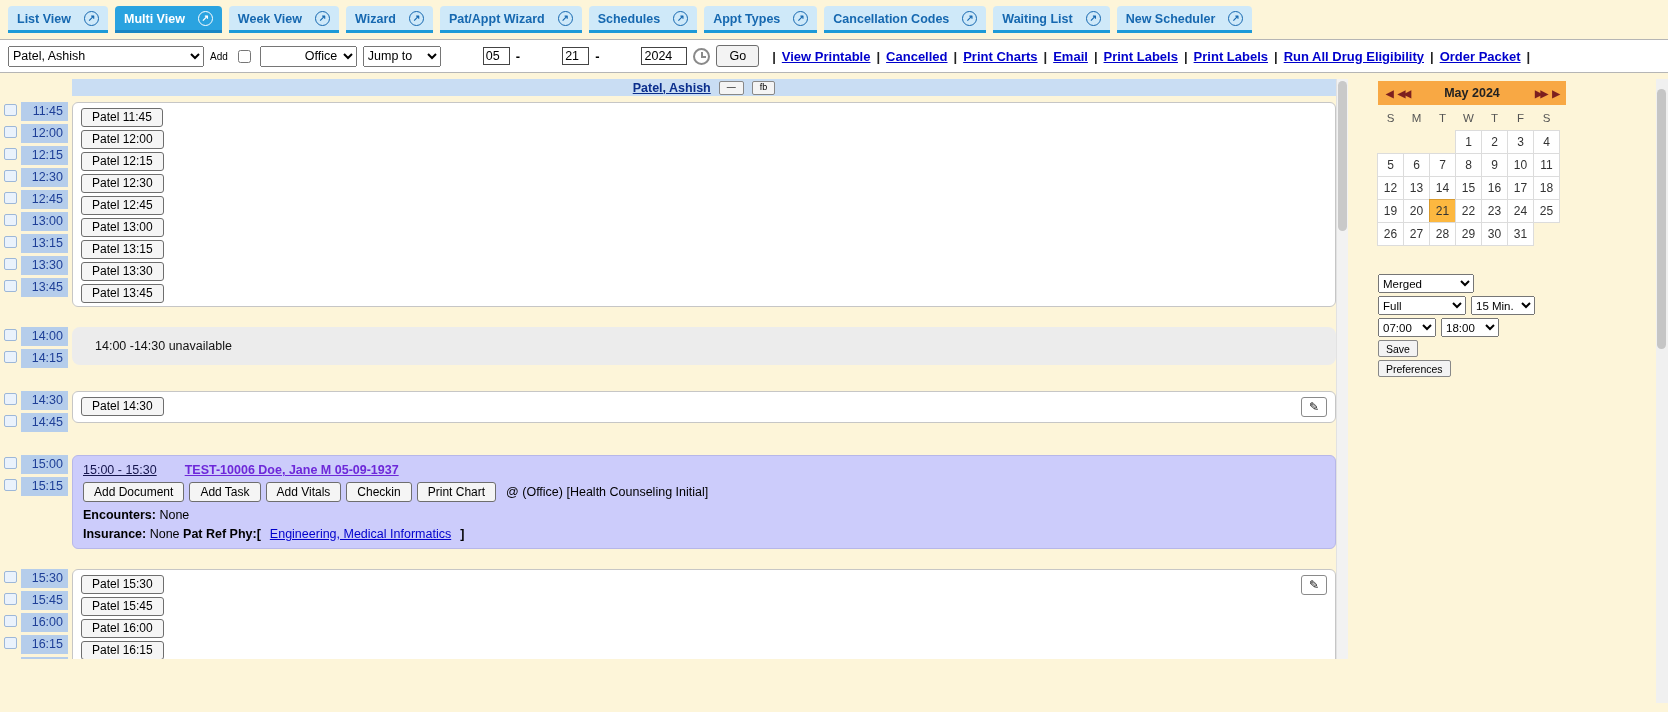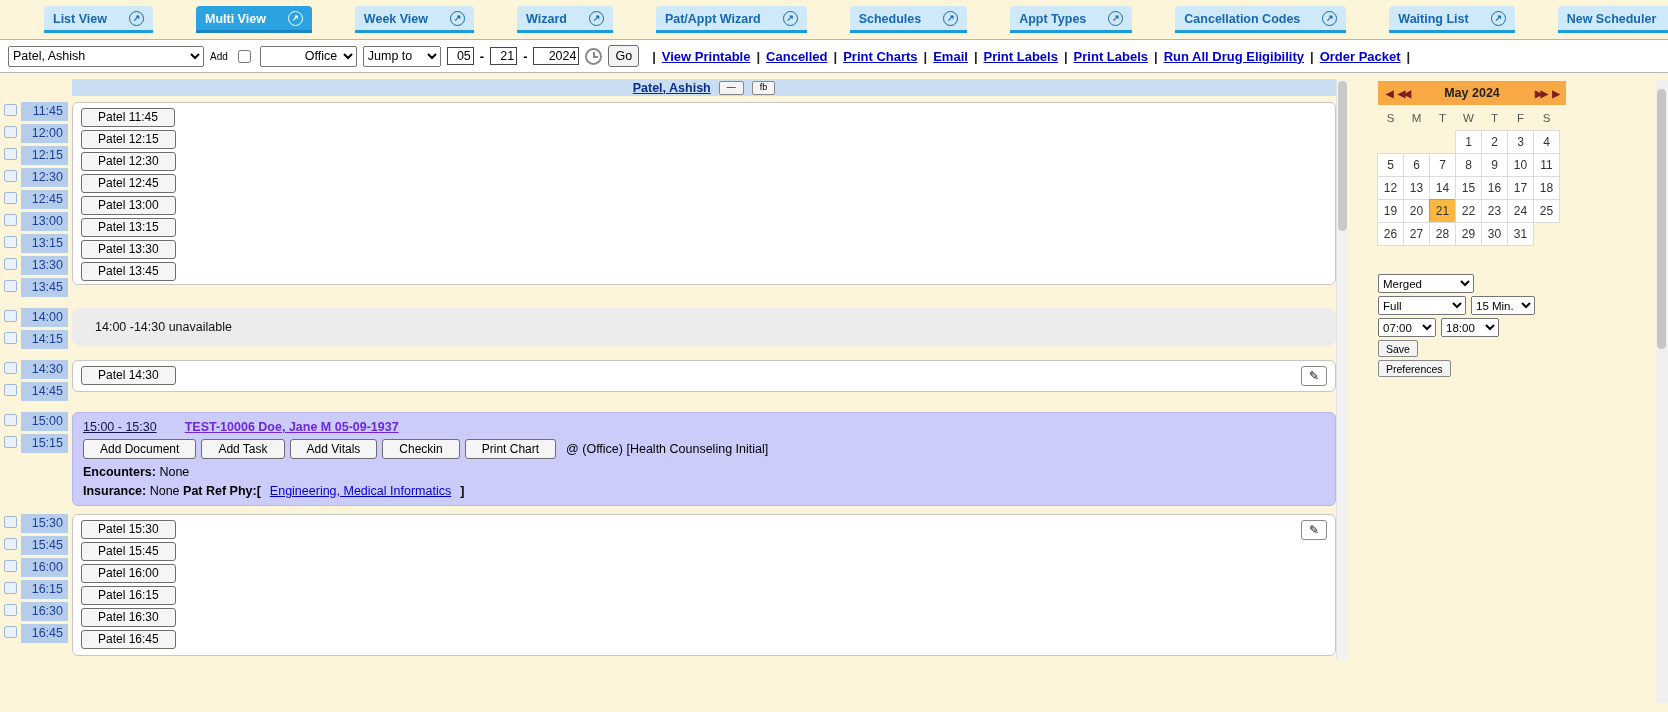"List View" .tab { gap: 22px -> 13px; margin-left: 36px -> none }
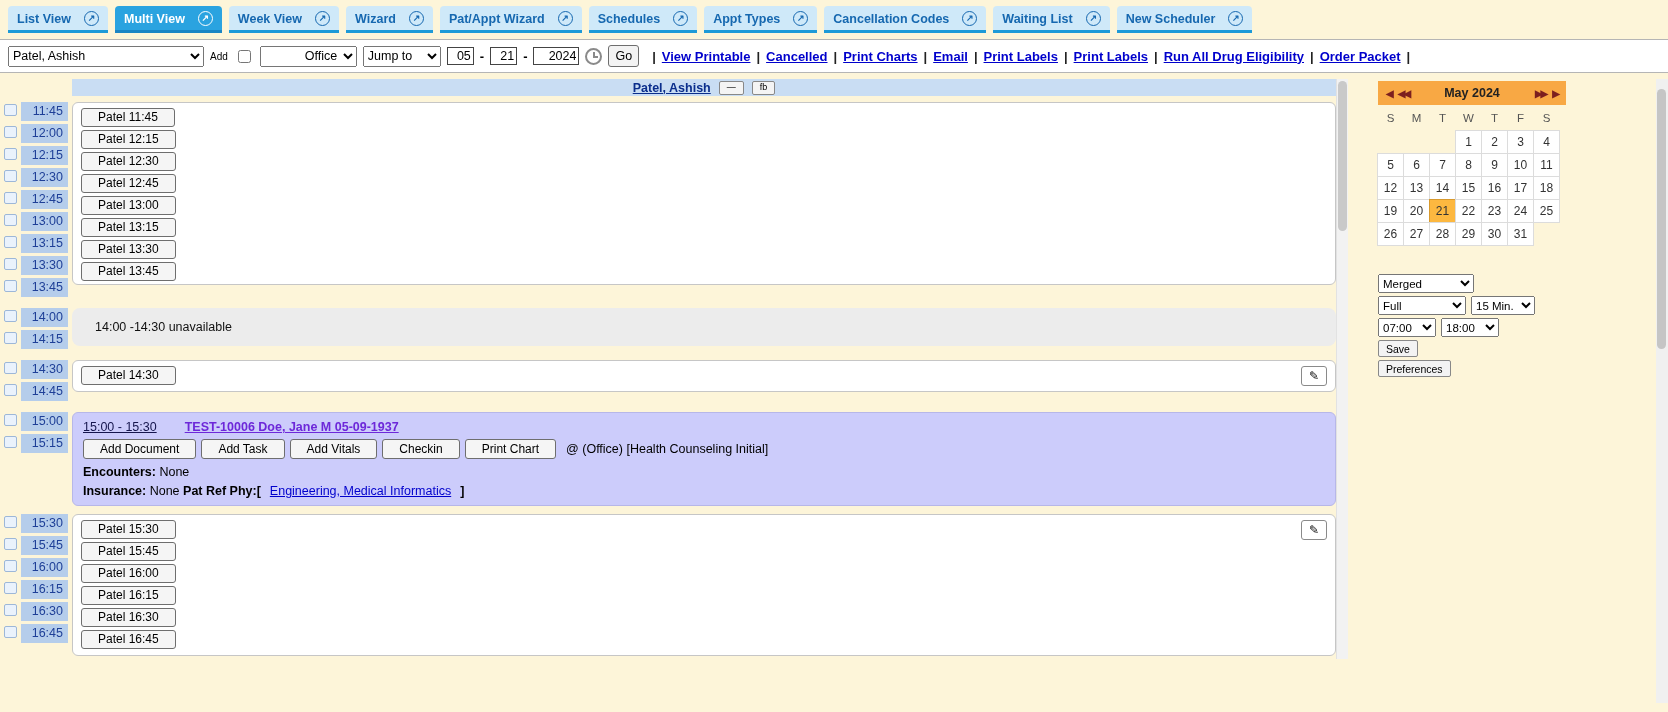"05" .date-in { margin-left: none -> 36px; text-align: right -> left }
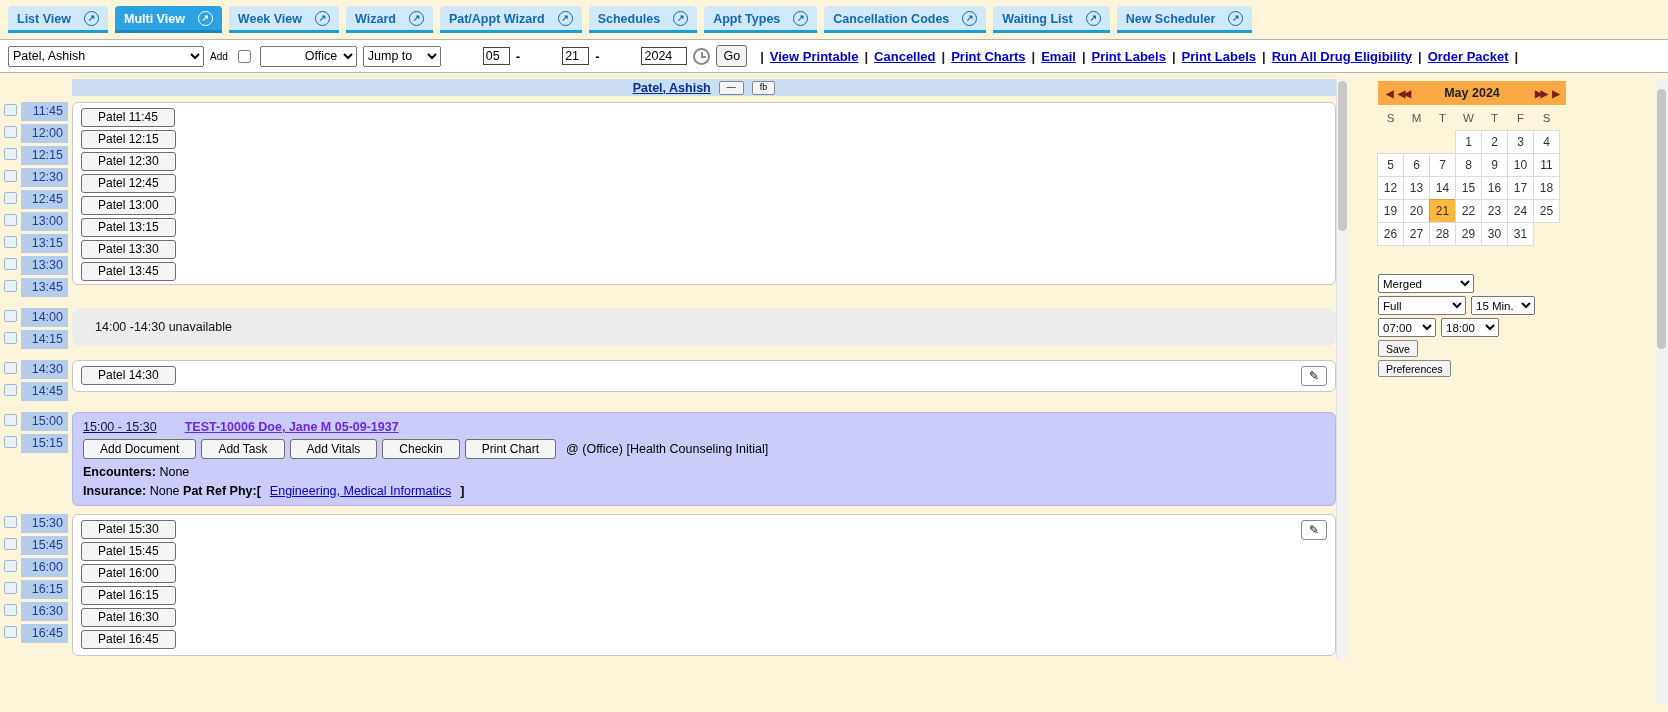"Go" .go-btn { padding: 0 6px -> 0 12px }
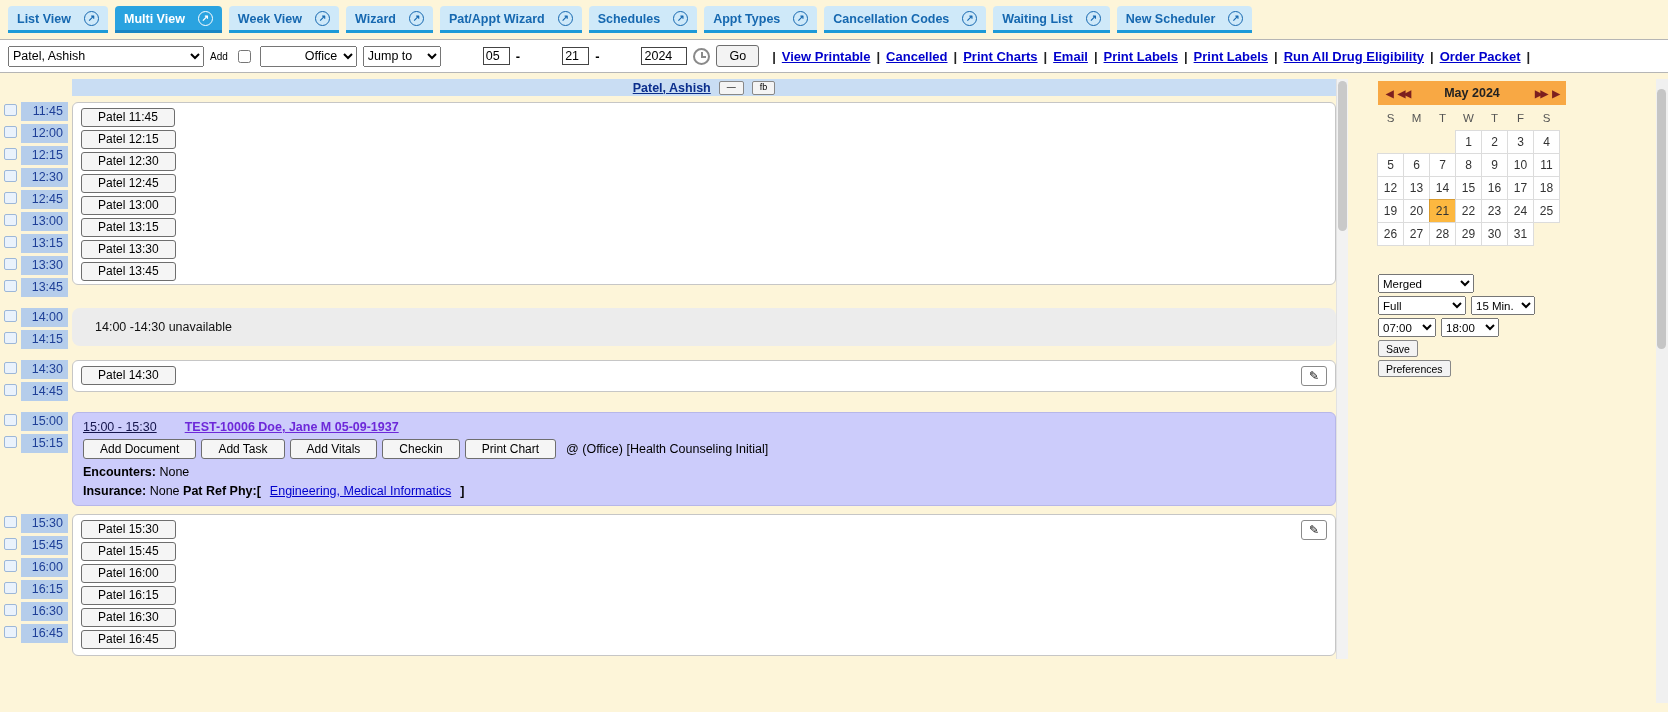"11:45" .section-row { margin-bottom: 8px -> 20px }
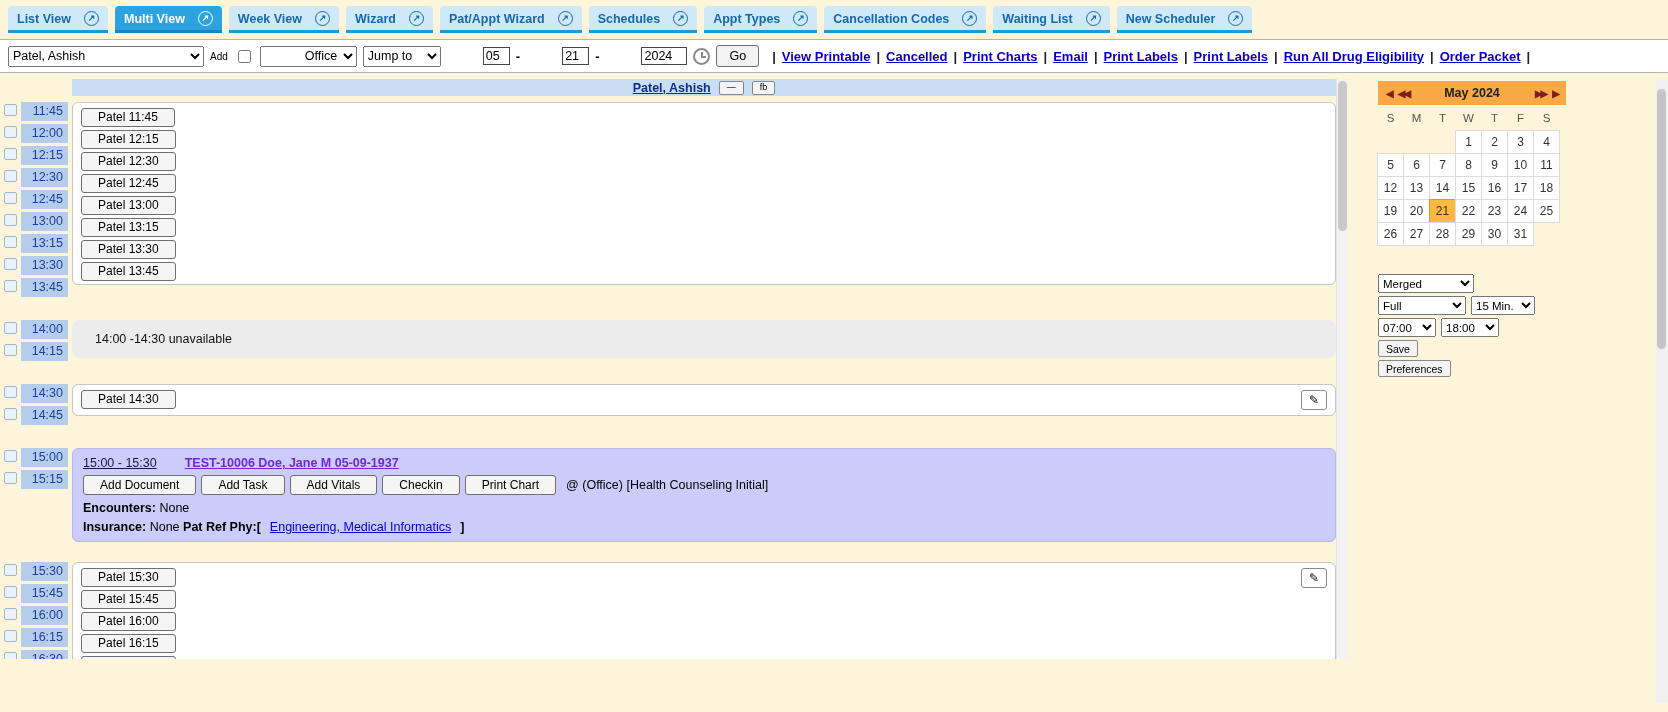"Patel 11:45" .slot-btn { padding: 0 16px -> 0 10px }
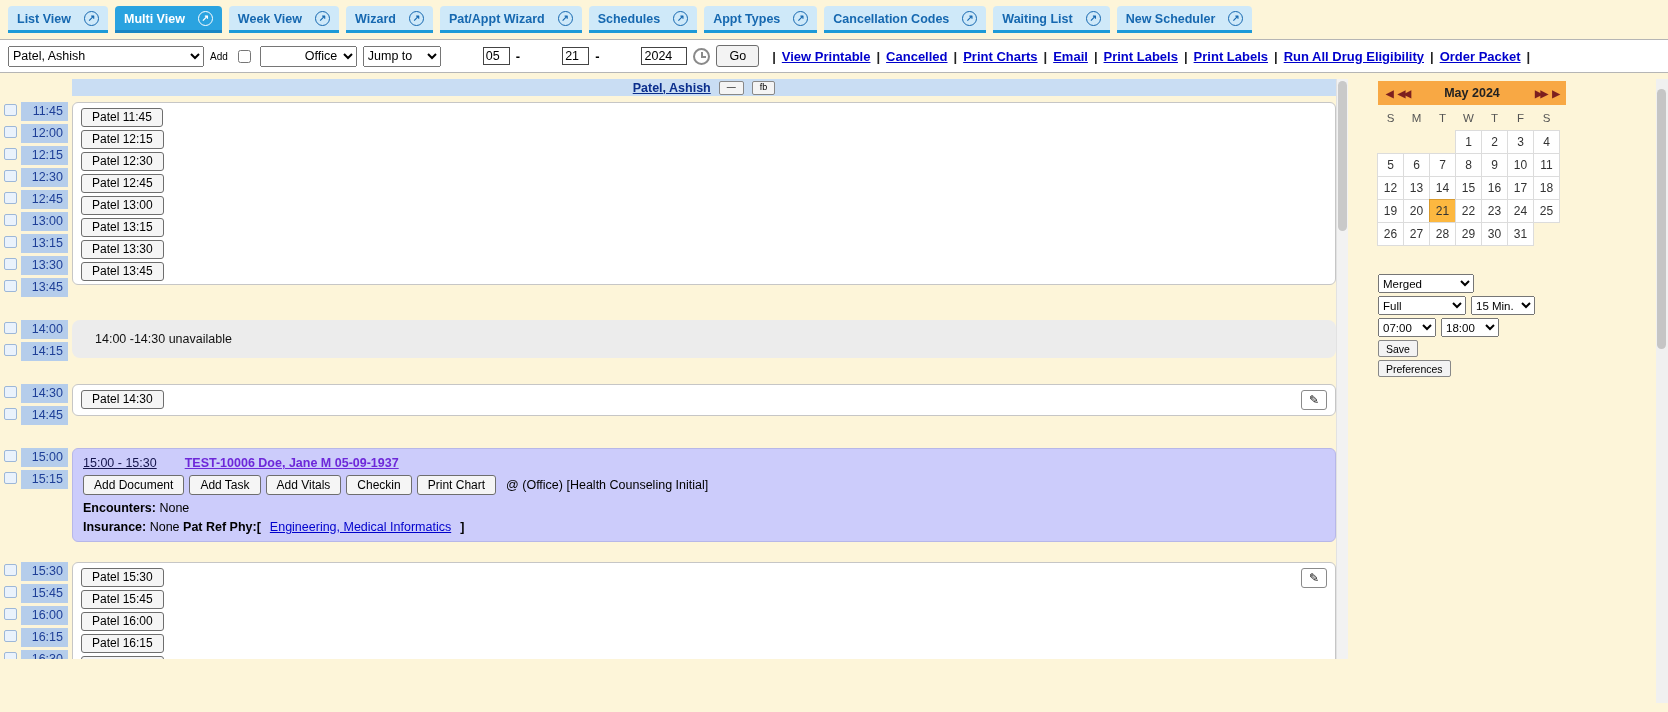"Patel 12:00" div.btn-row { html: none -> <div><button>Patel 12:00</button></div> }
